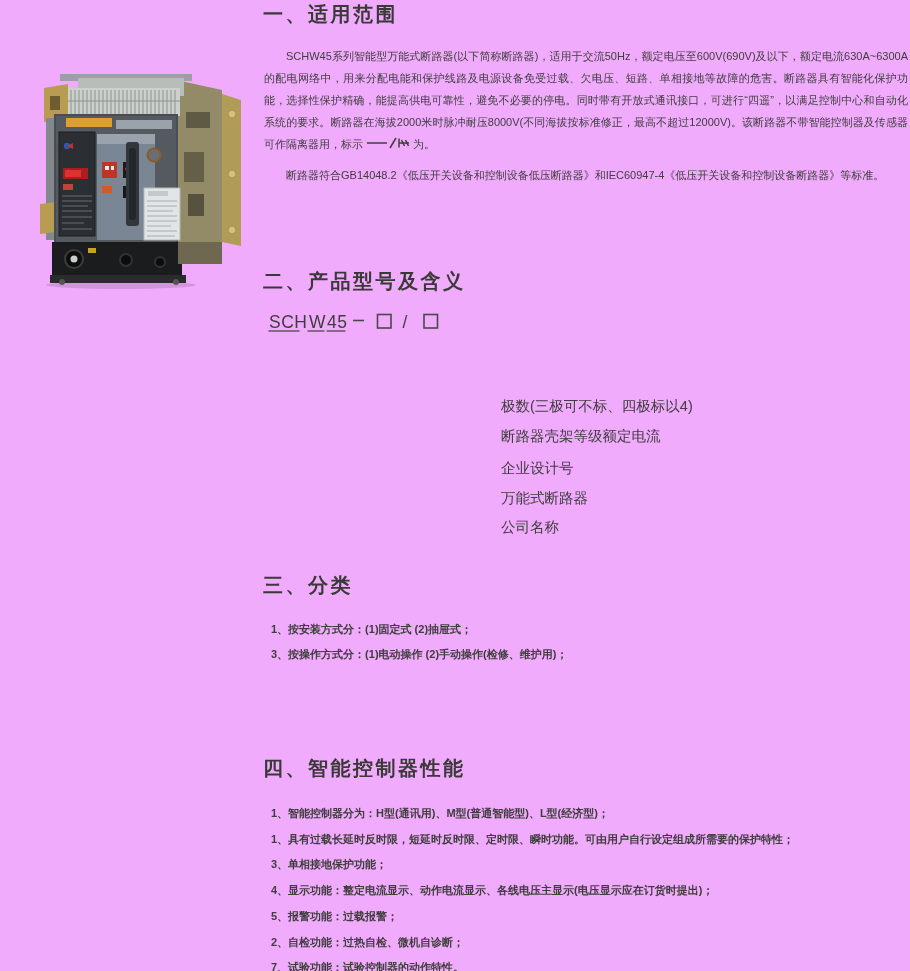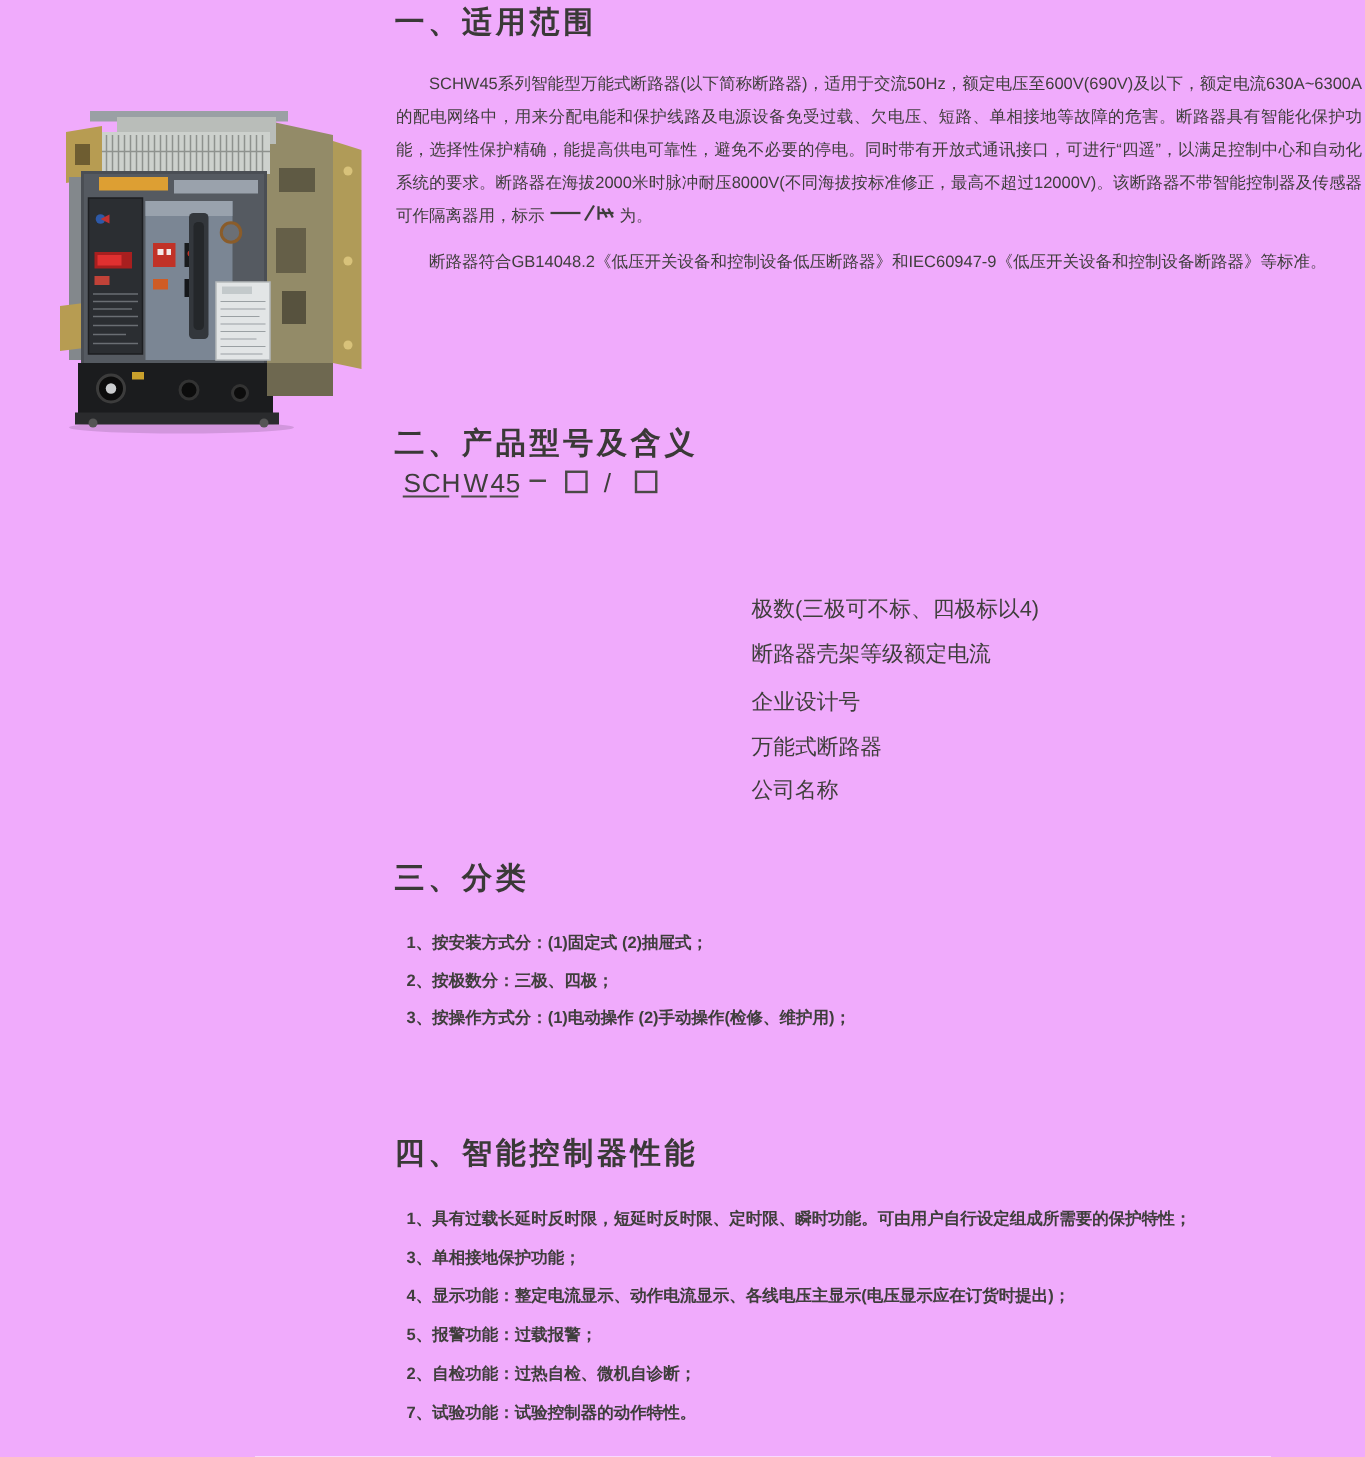"断路器符合GB14048.2《低压开关设备和控制设备低压断路器》和IEC6094" p.p2 { text: IEC60947-9 -> IEC60947-4 }
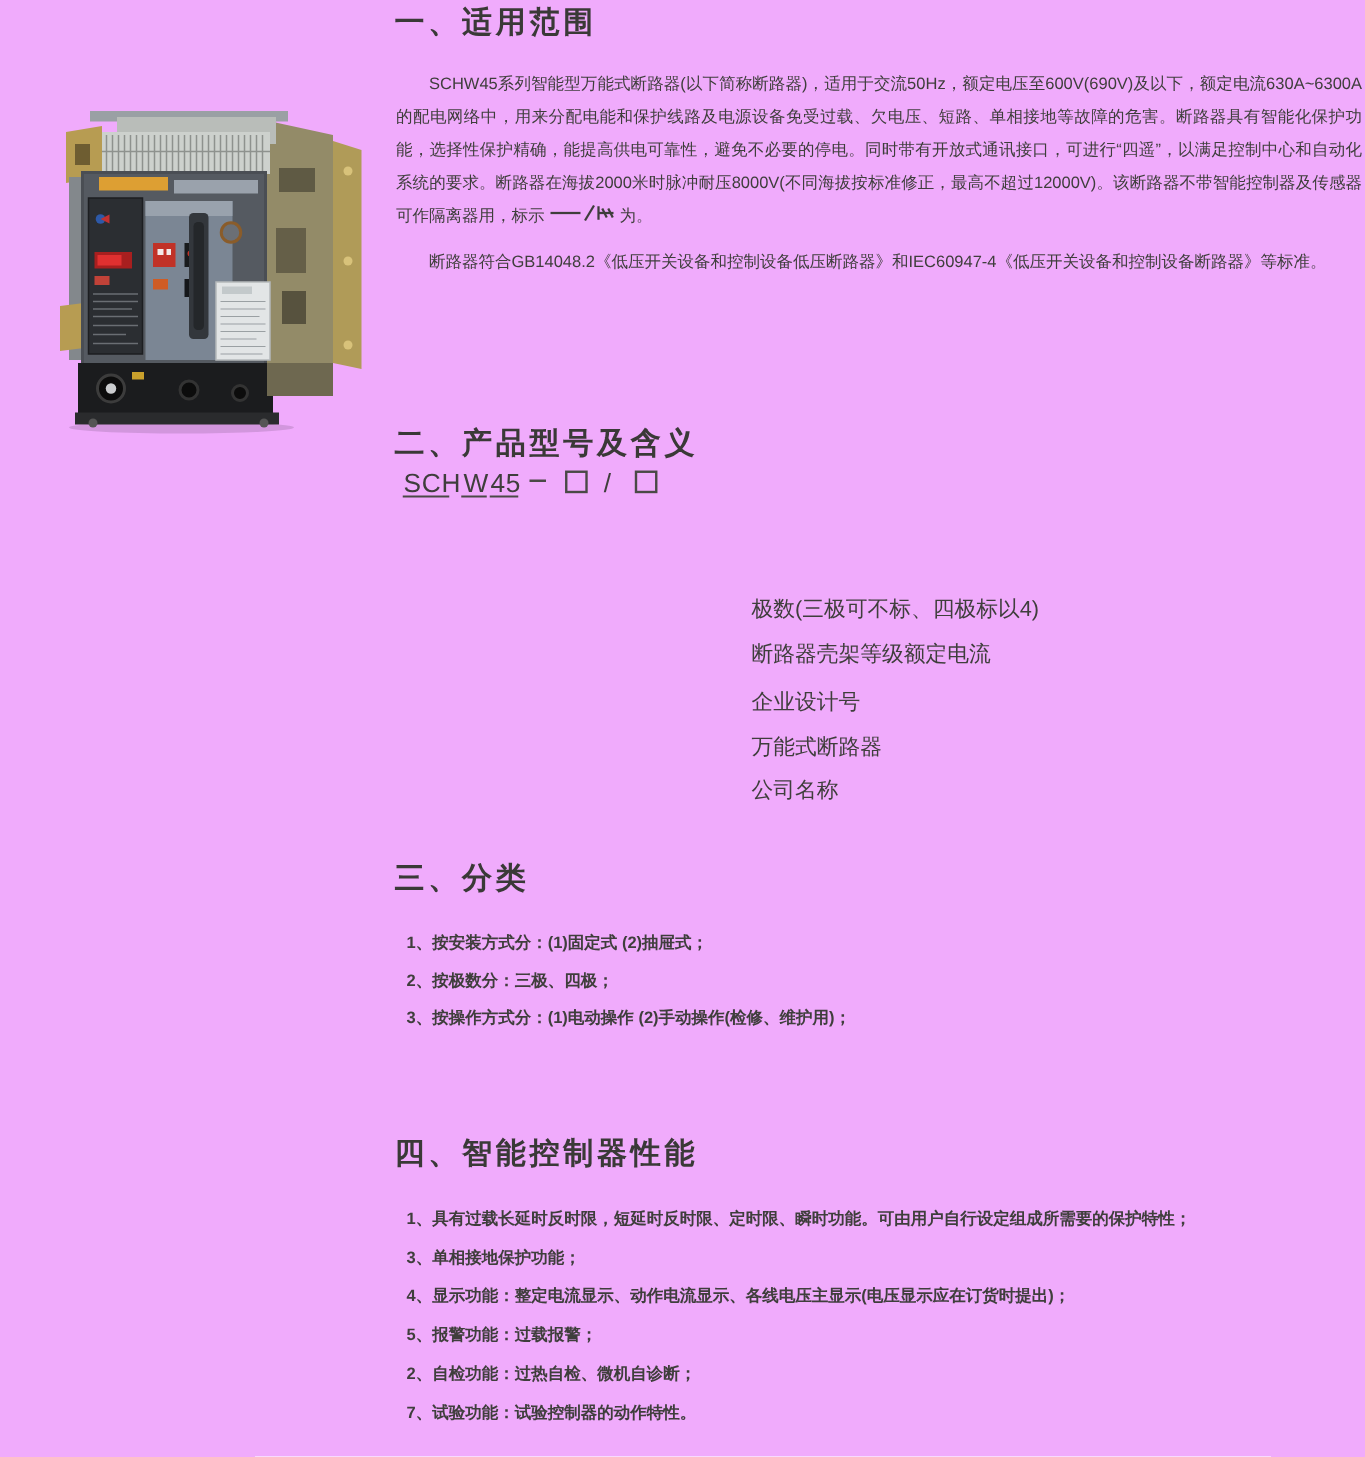"二、产品型号及含义" h2.sec-title { top: 282px -> 268px }
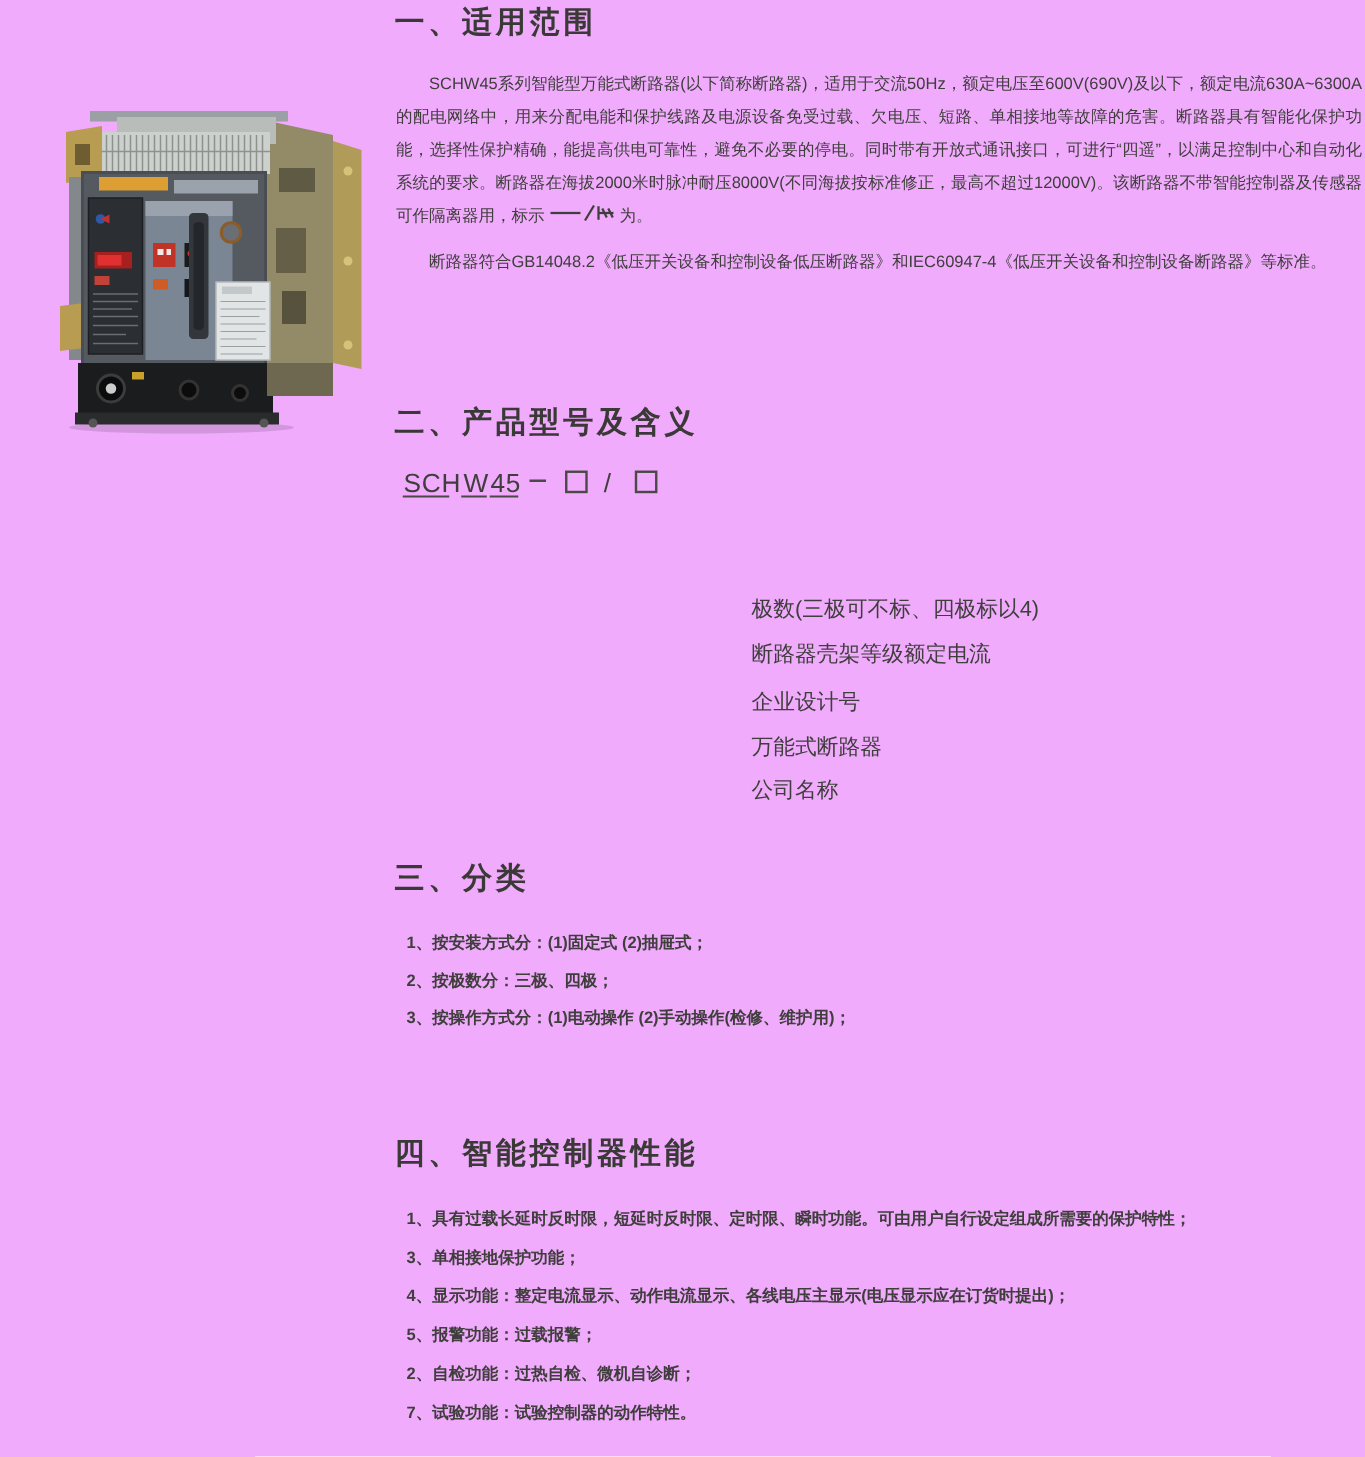"2、按极数分：三极、四极；" li { html: <li>2、按极数分：三极、四极；</li> -> none }
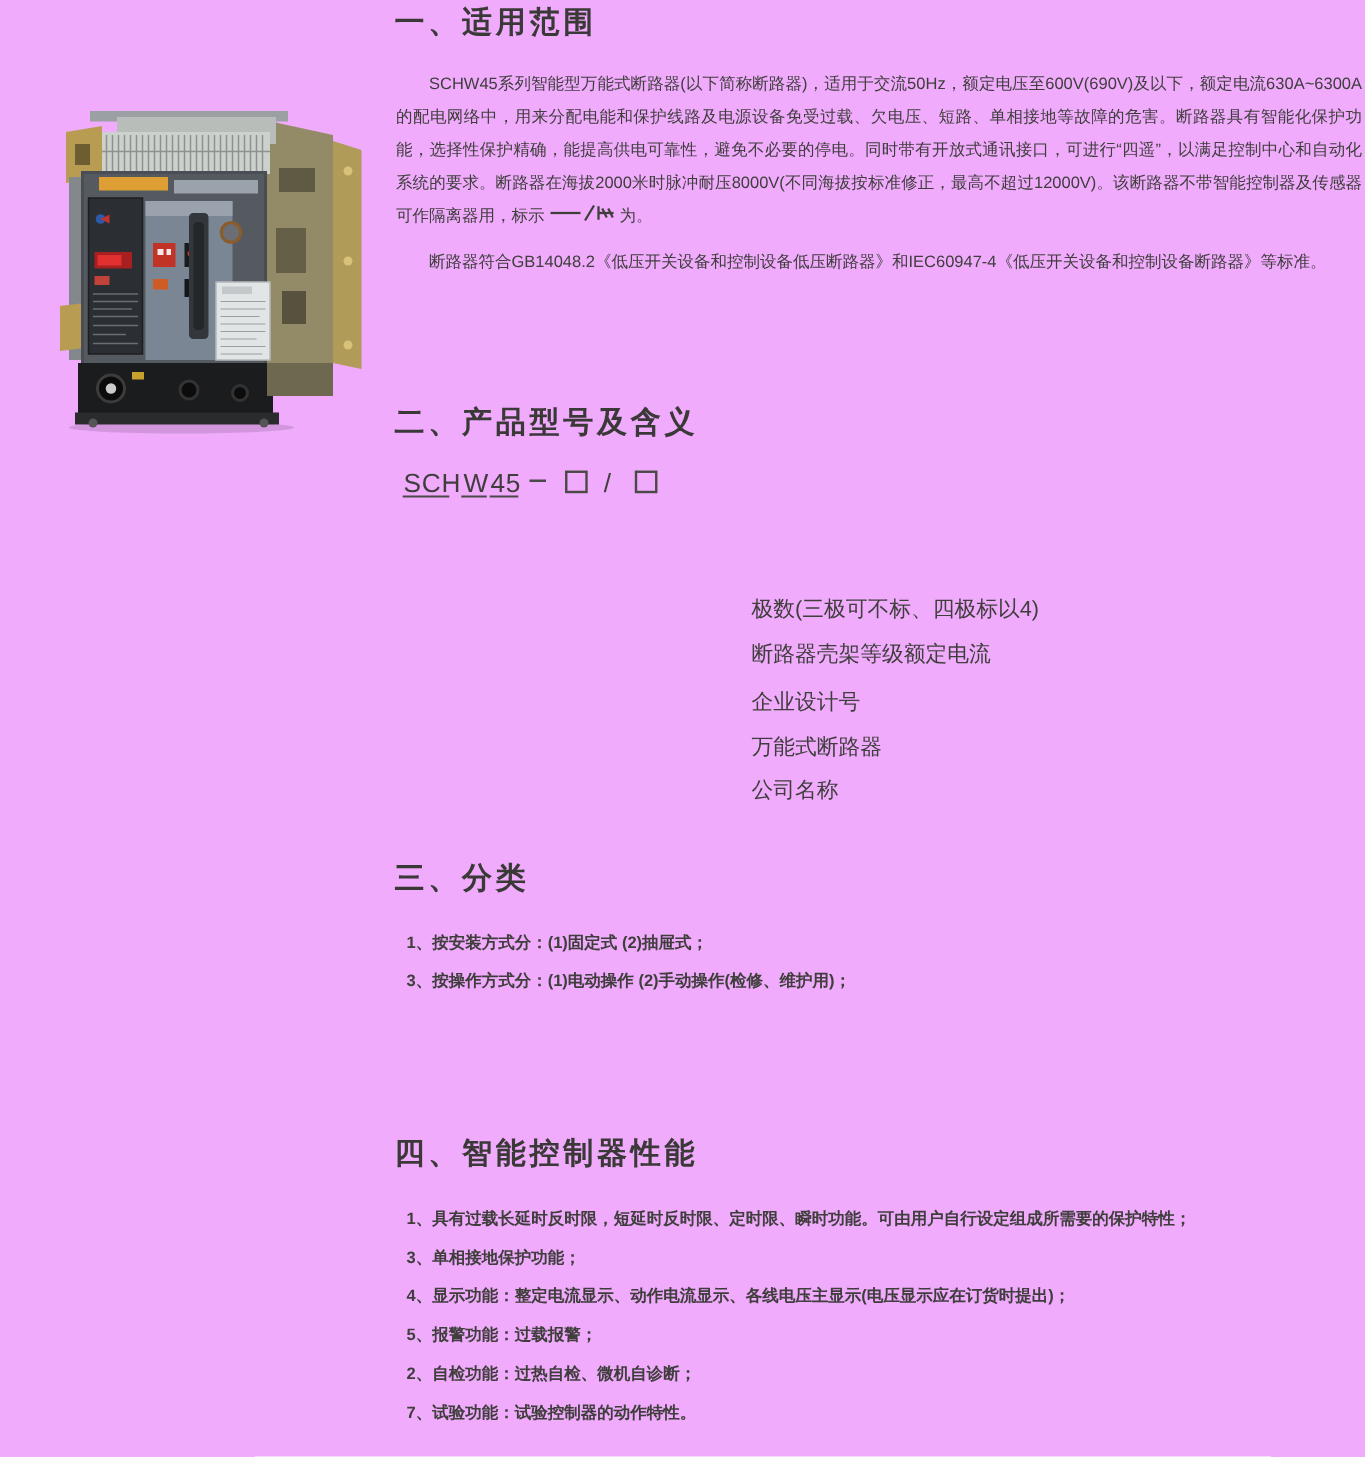"1、智能控制器分为：H型(通讯用)、M型(普通智能型)、L型(经济型)；" li { html: none -> <li>1、智能控制器分为：H型(通讯用)、M型(普通智能型)、L型(经济型)；</li> }
